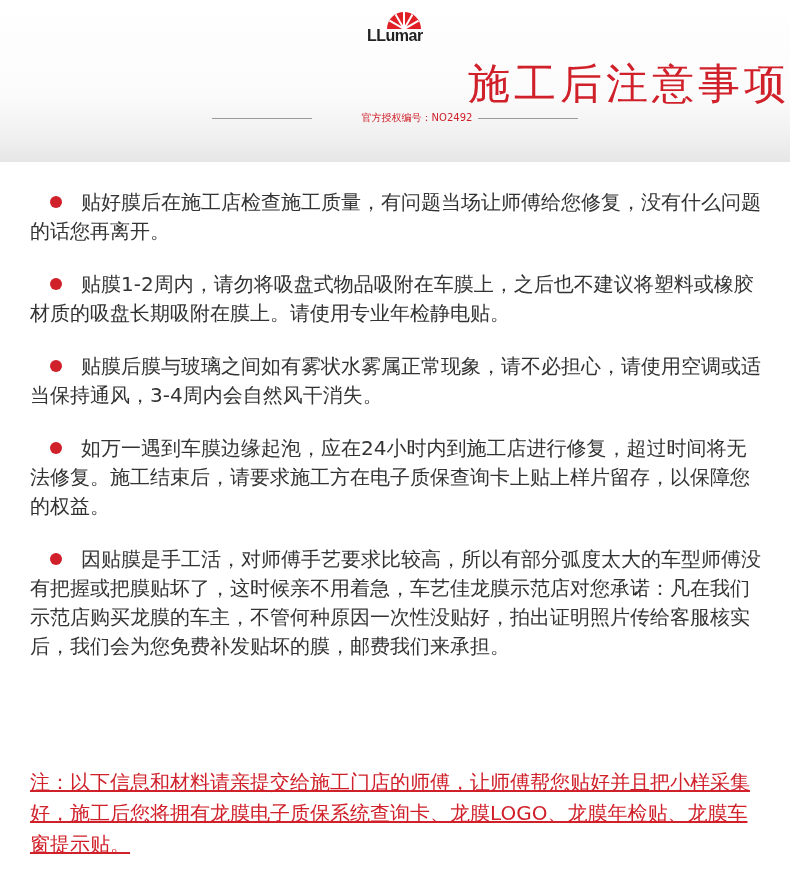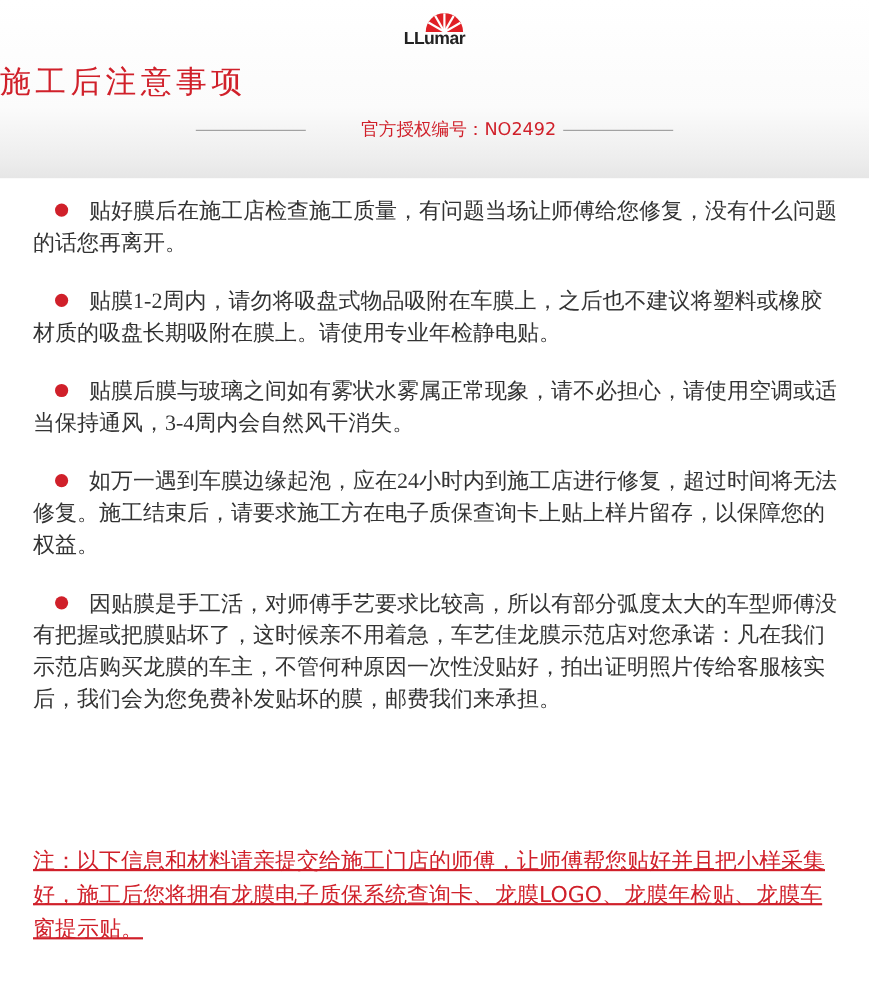"施工后注意事项" .title { font-size: 28px -> 42px; padding-left: none -> 16px; text-align: left -> right }
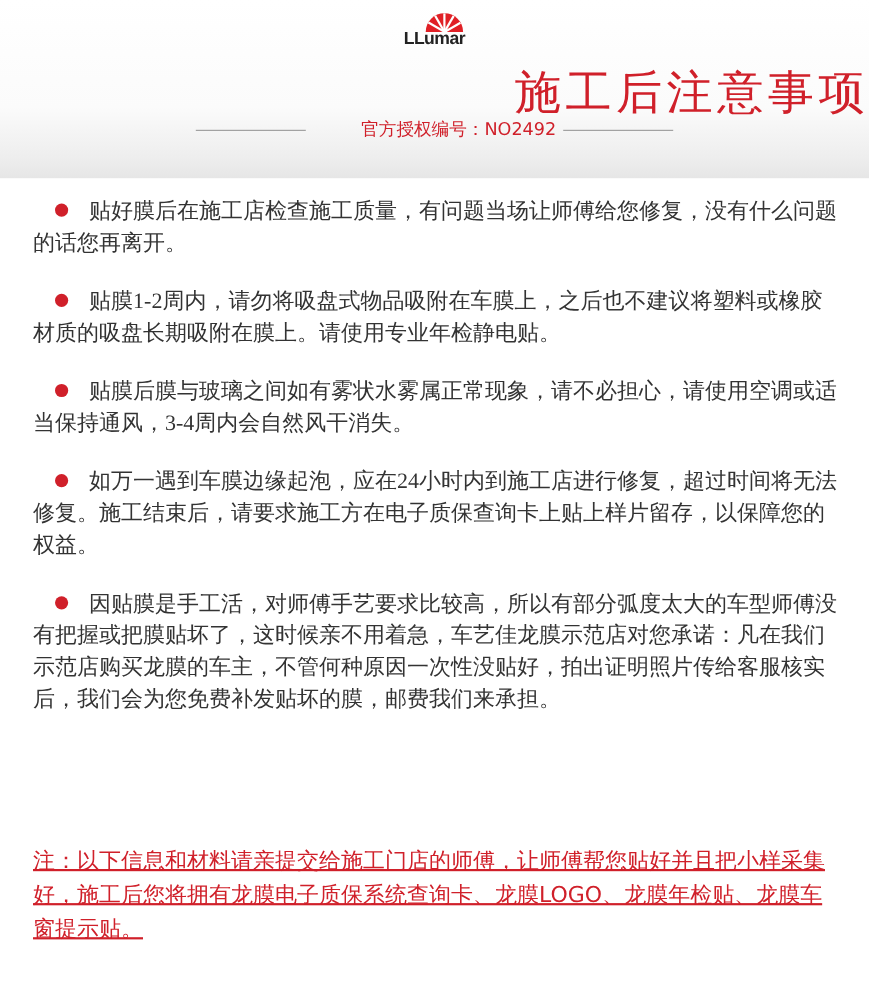"官方授权编号：NO2492" .subtitle { font-size: 16px -> 10px }
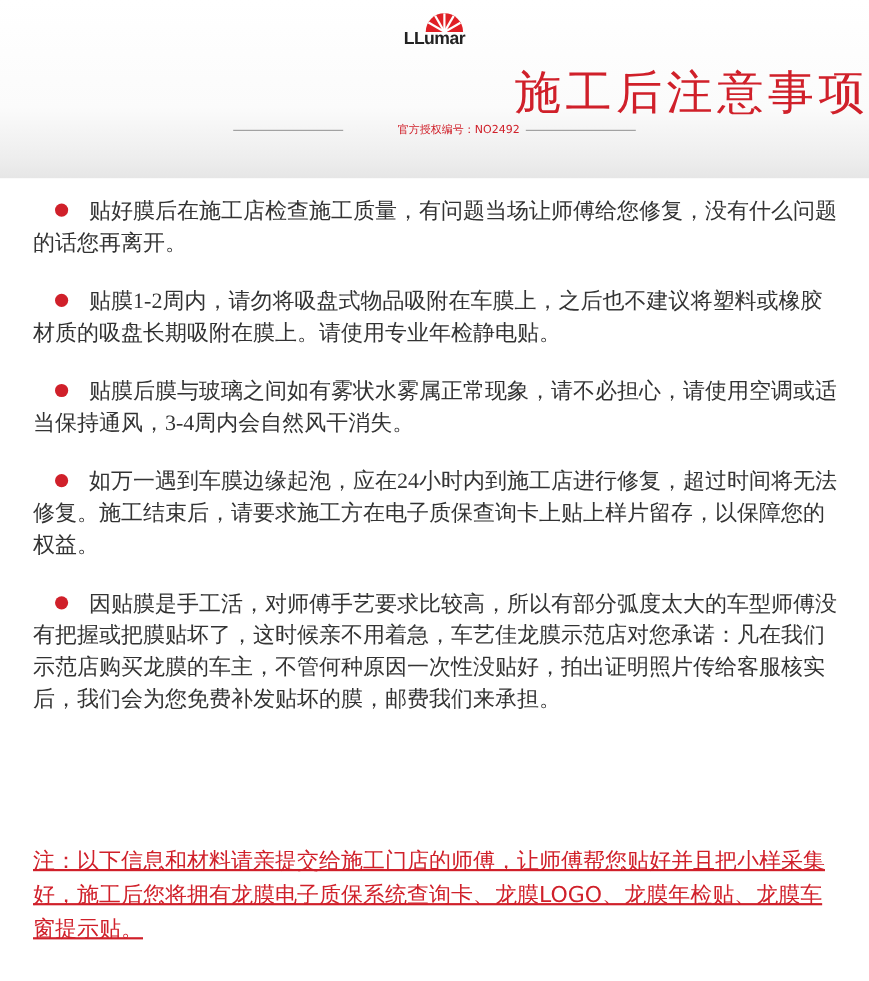"贴好膜后在施工店检查施工质量，有问题当场让师傅给您修复，没有什么问题的话您再离开" .content { font-family: Liberation Serif, serif -> none; top: 178px -> 188px }
